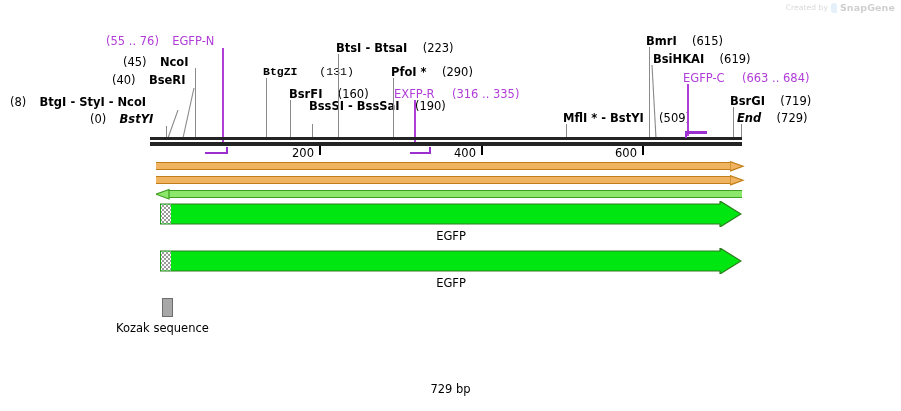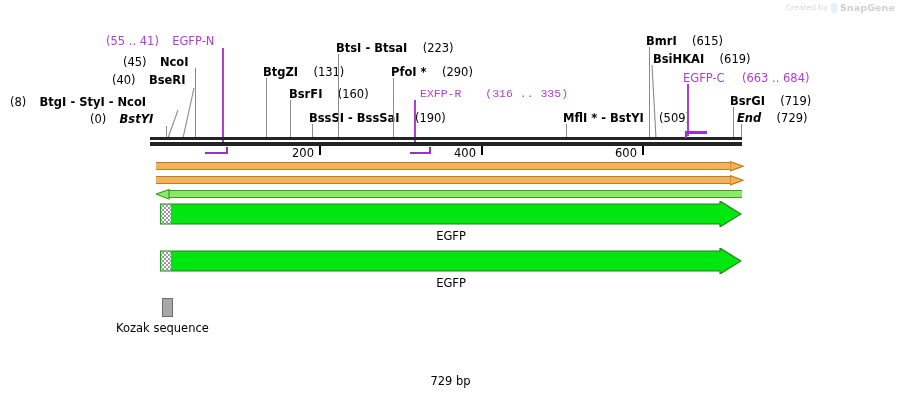"(55 .. 41)" span.pos { text: 41 -> 76 }
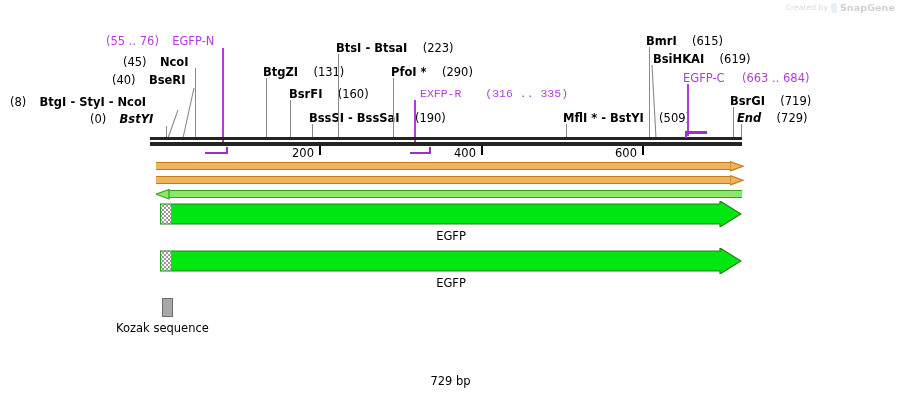"BtgZI (131)" div.lbl { font-family: none -> Liberation Mono, monospace }
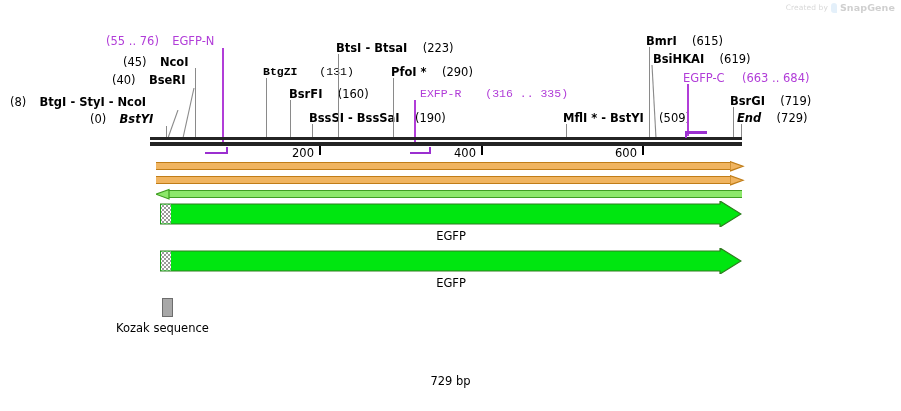"EXFP-R (316 .. 335)" div.lbl { font-family: Liberation Mono, monospace -> none; left: 420px -> 394px }
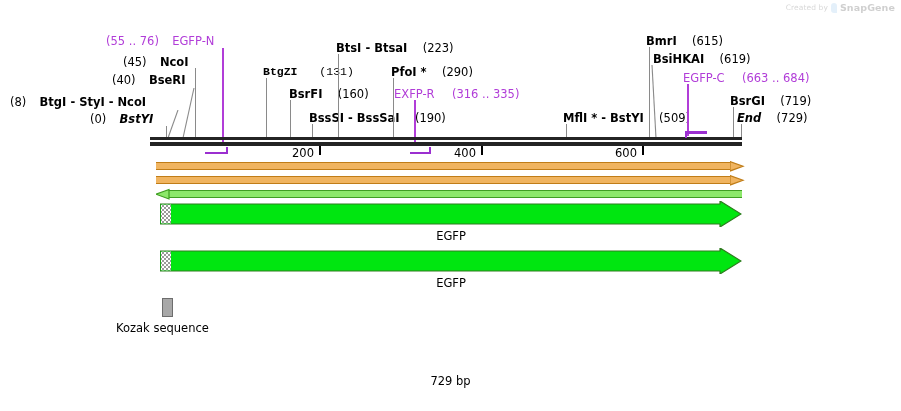"BssSI - BssSaI (190)" div.lbl { top: 112px -> 100px }
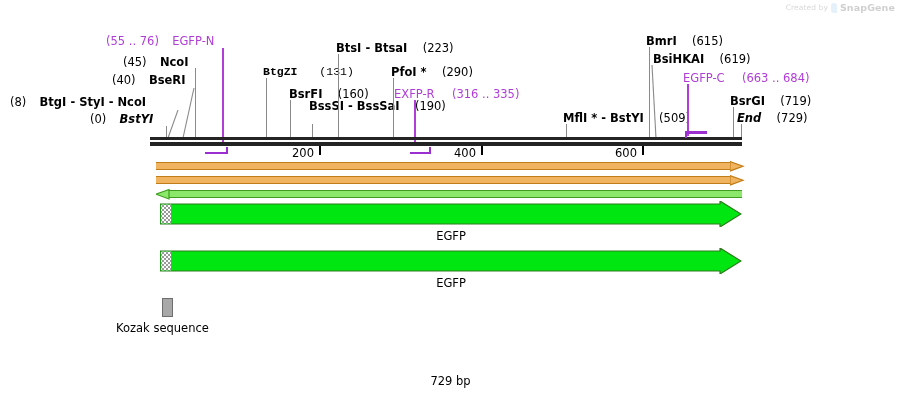"729 bp" #plasmid-size { margin-top: 4px -> 12px }
